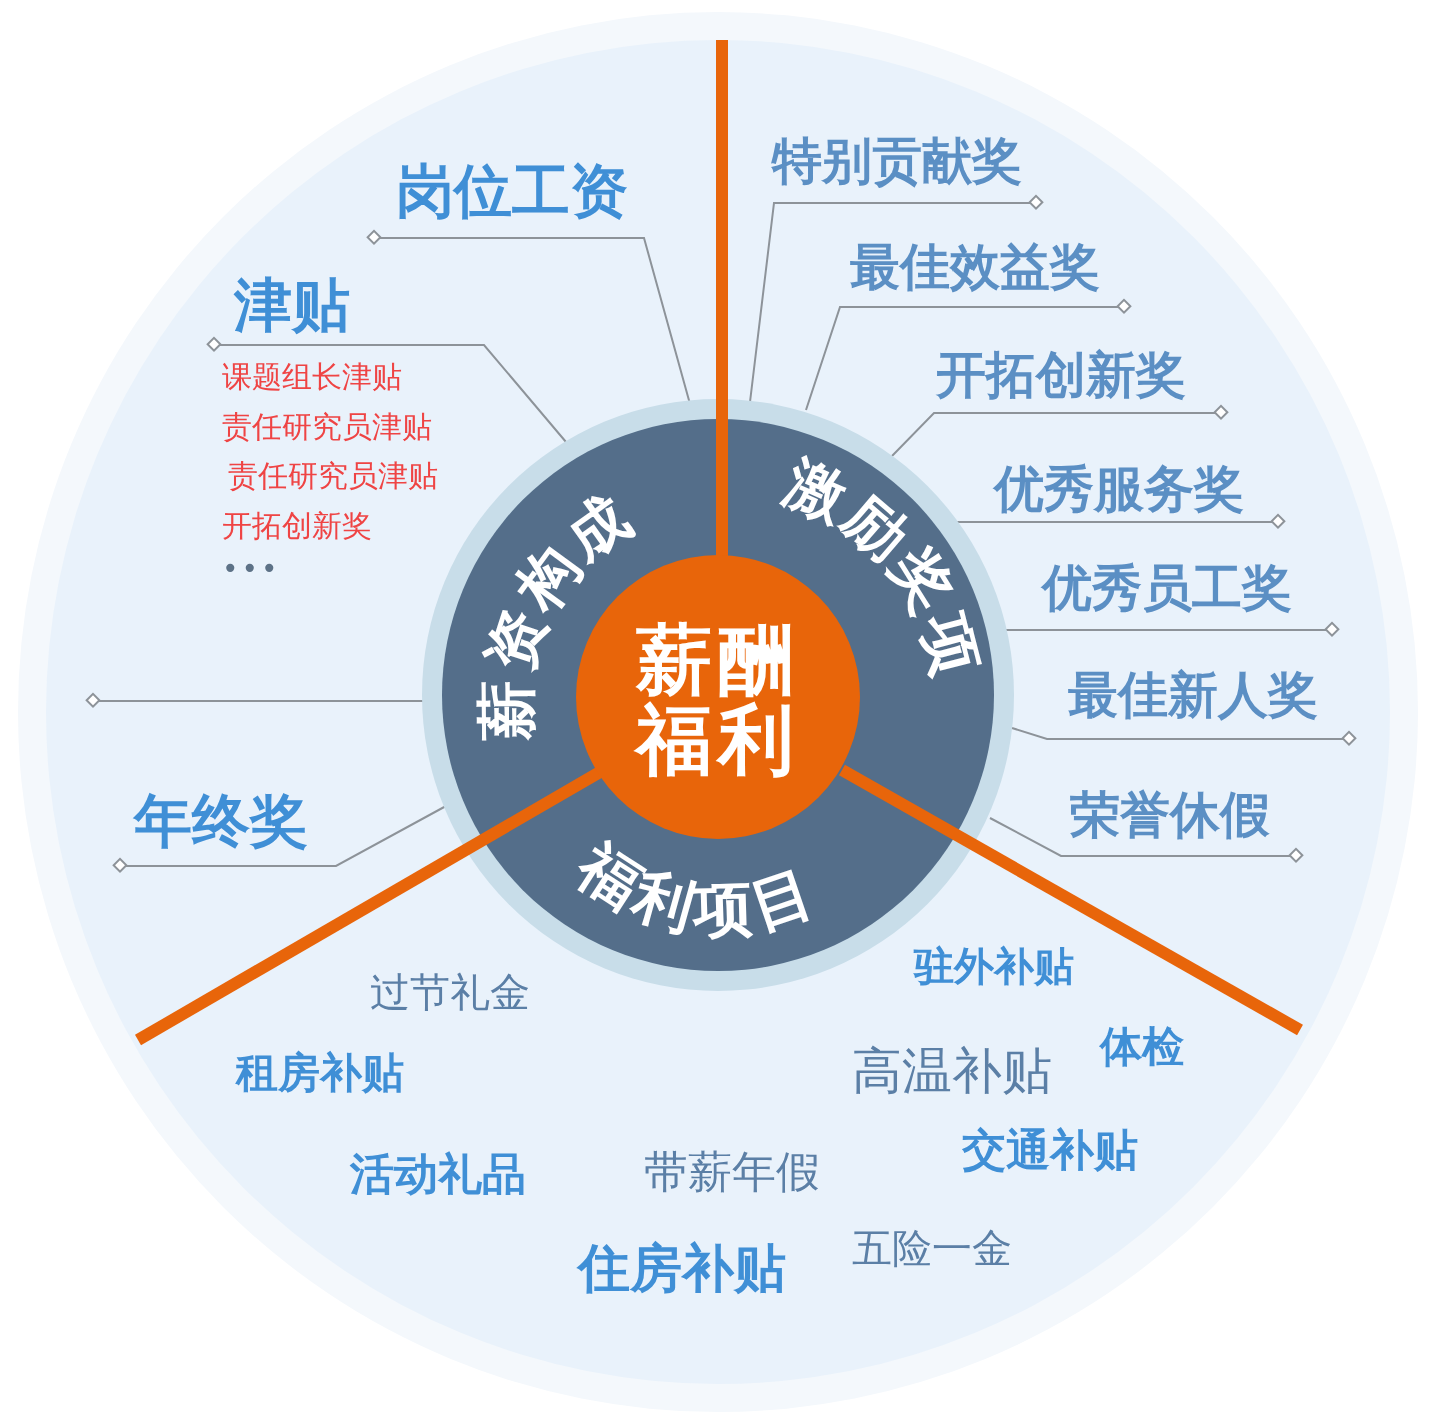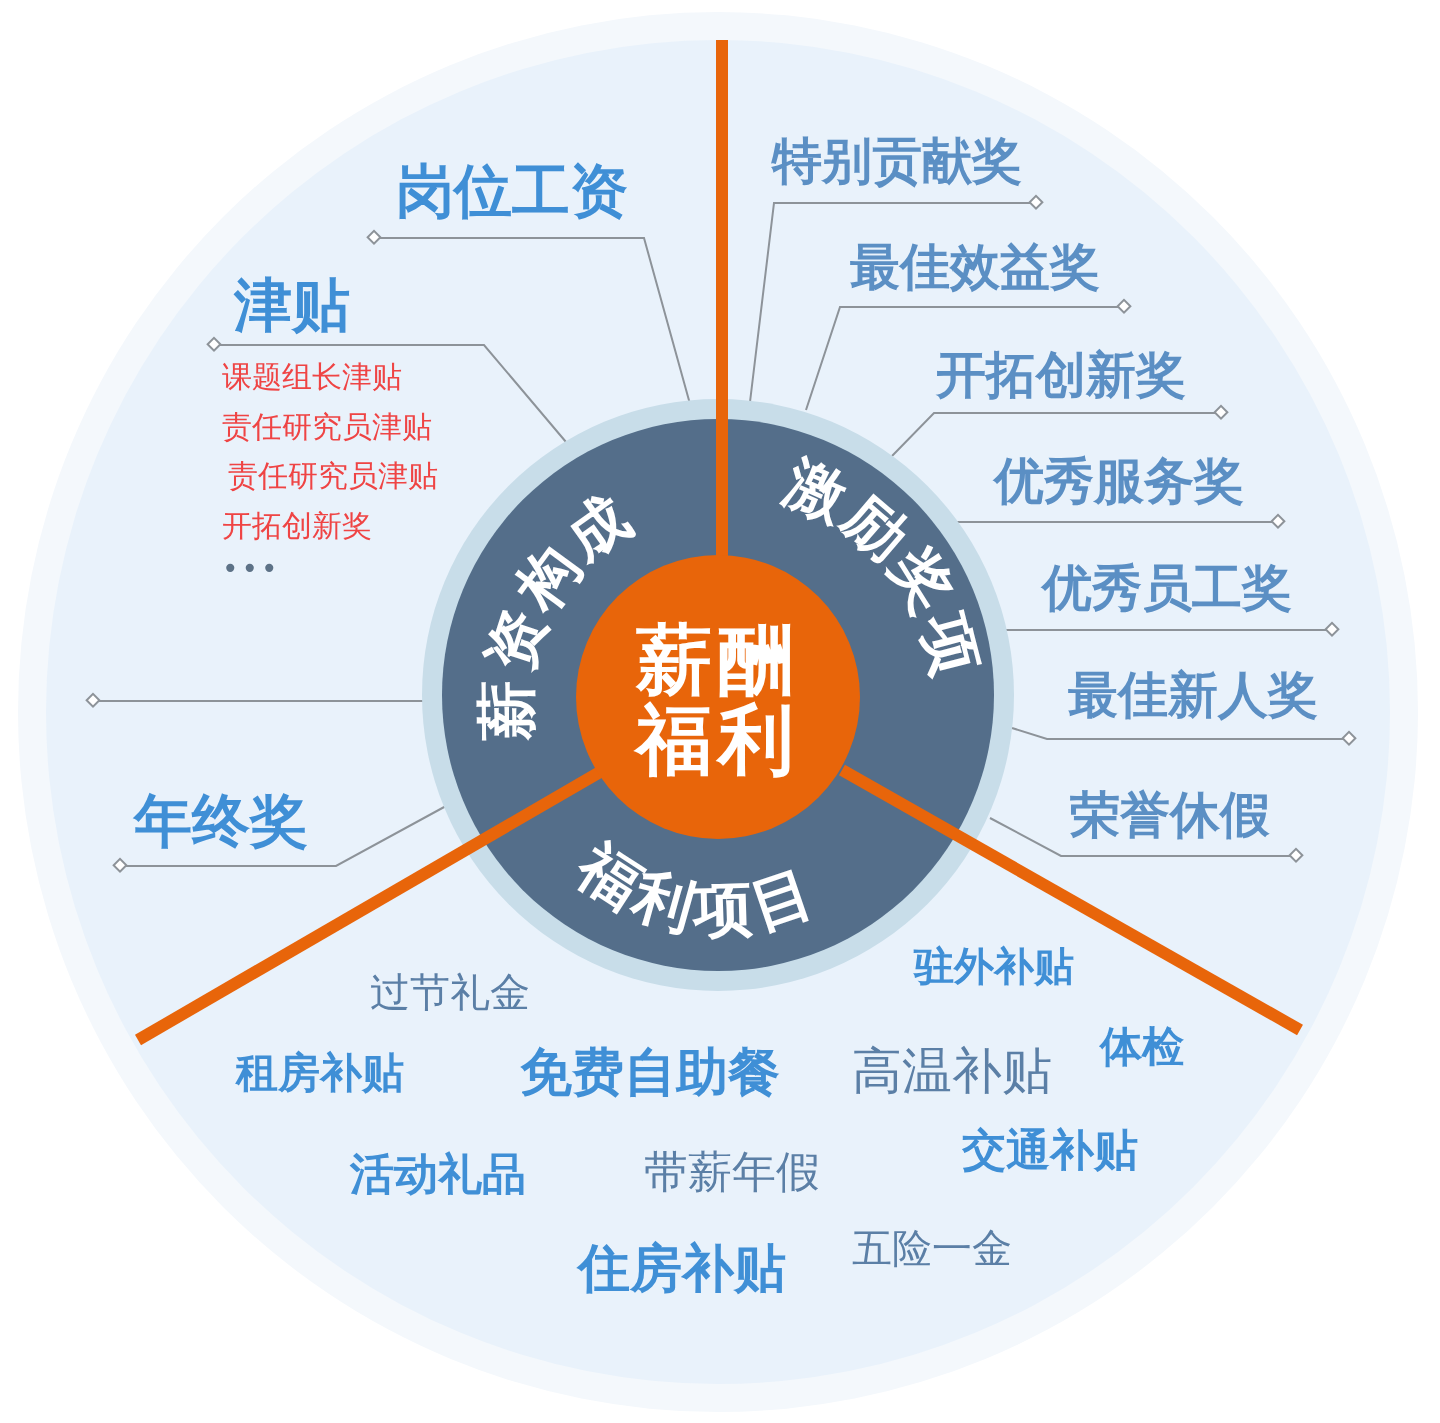"优秀服务奖" div.lbl { font-family: none -> Liberation Mono, monospace; top: 456px -> 468px }
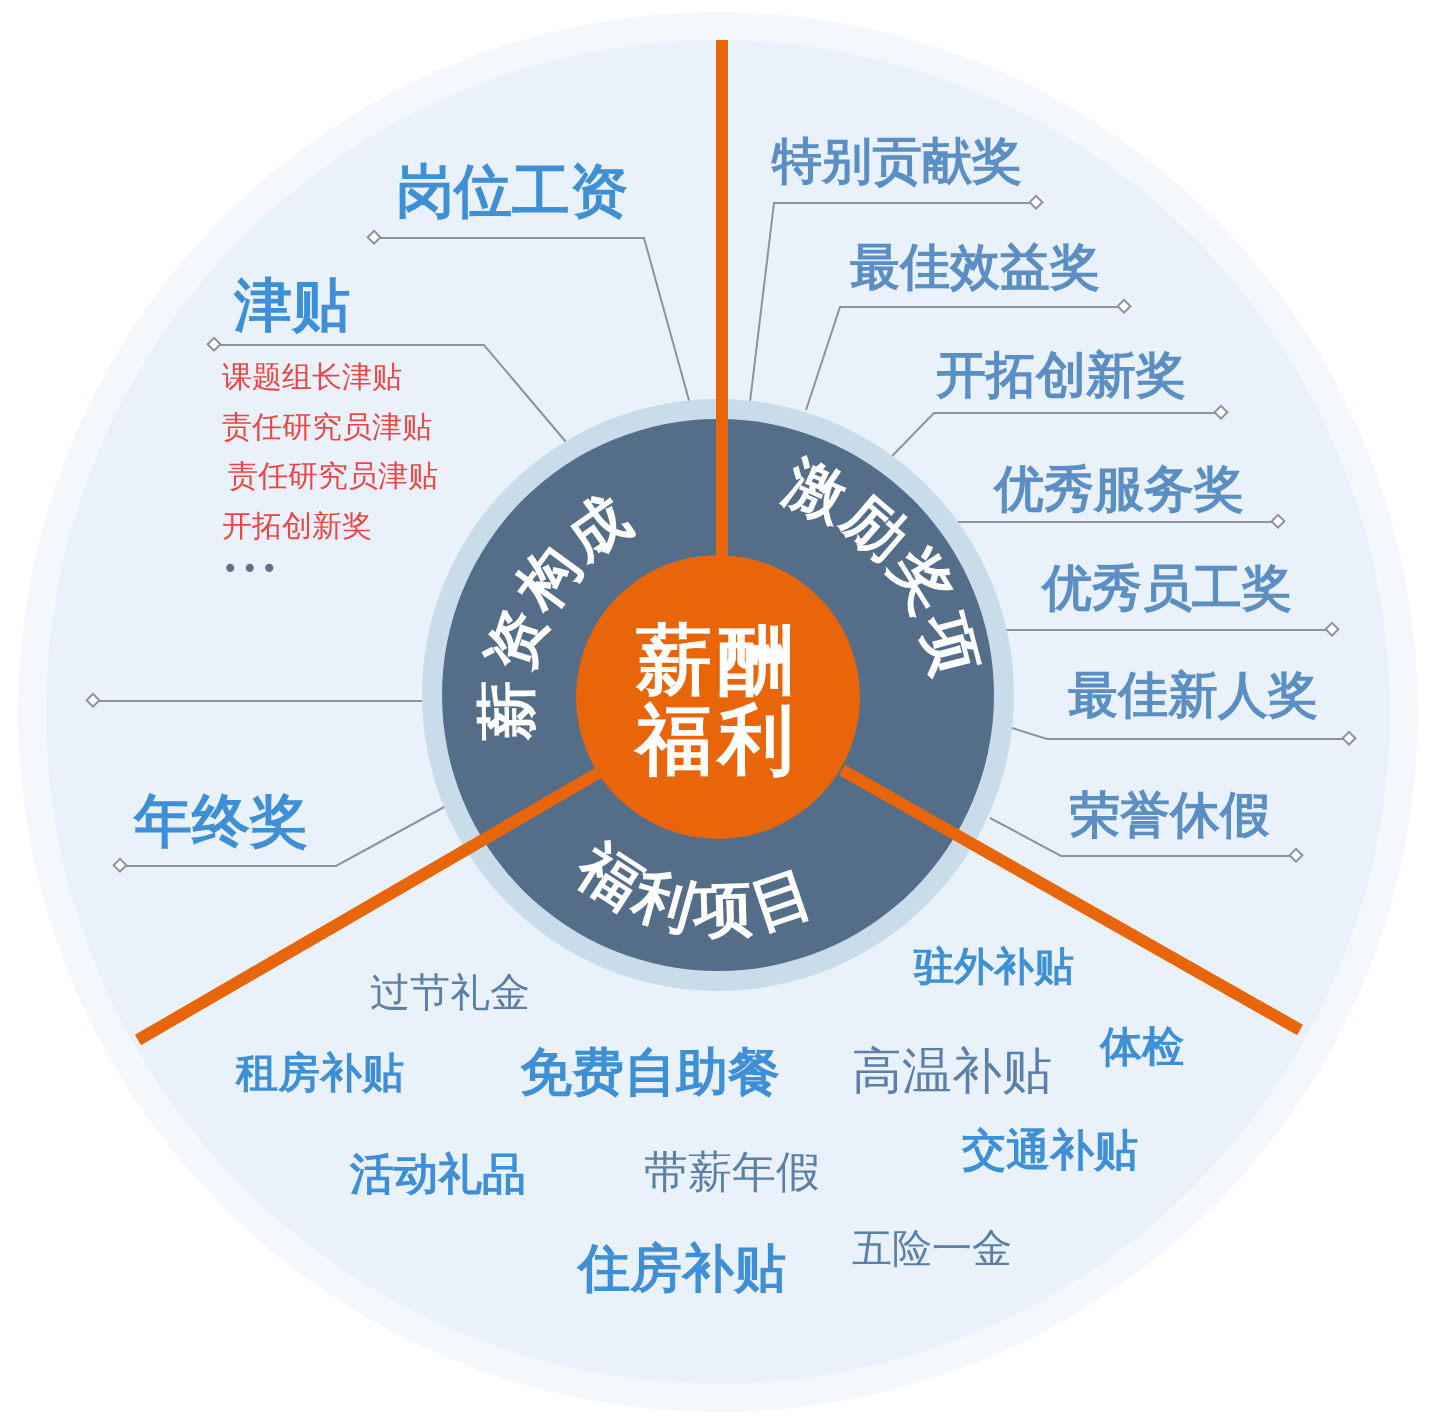"免费自助餐" div.lbl { html: <div>免费自助餐</div> -> none }
